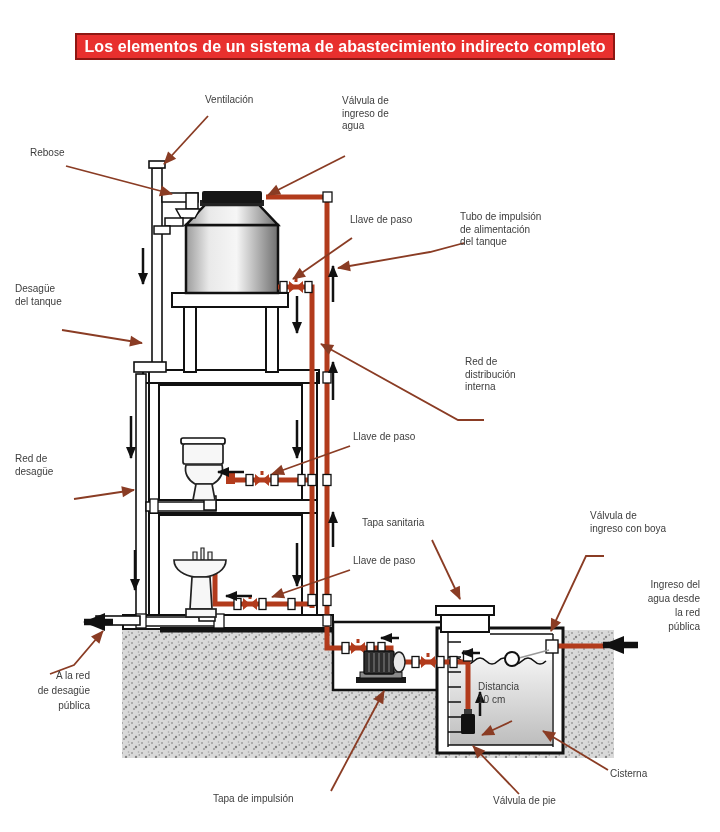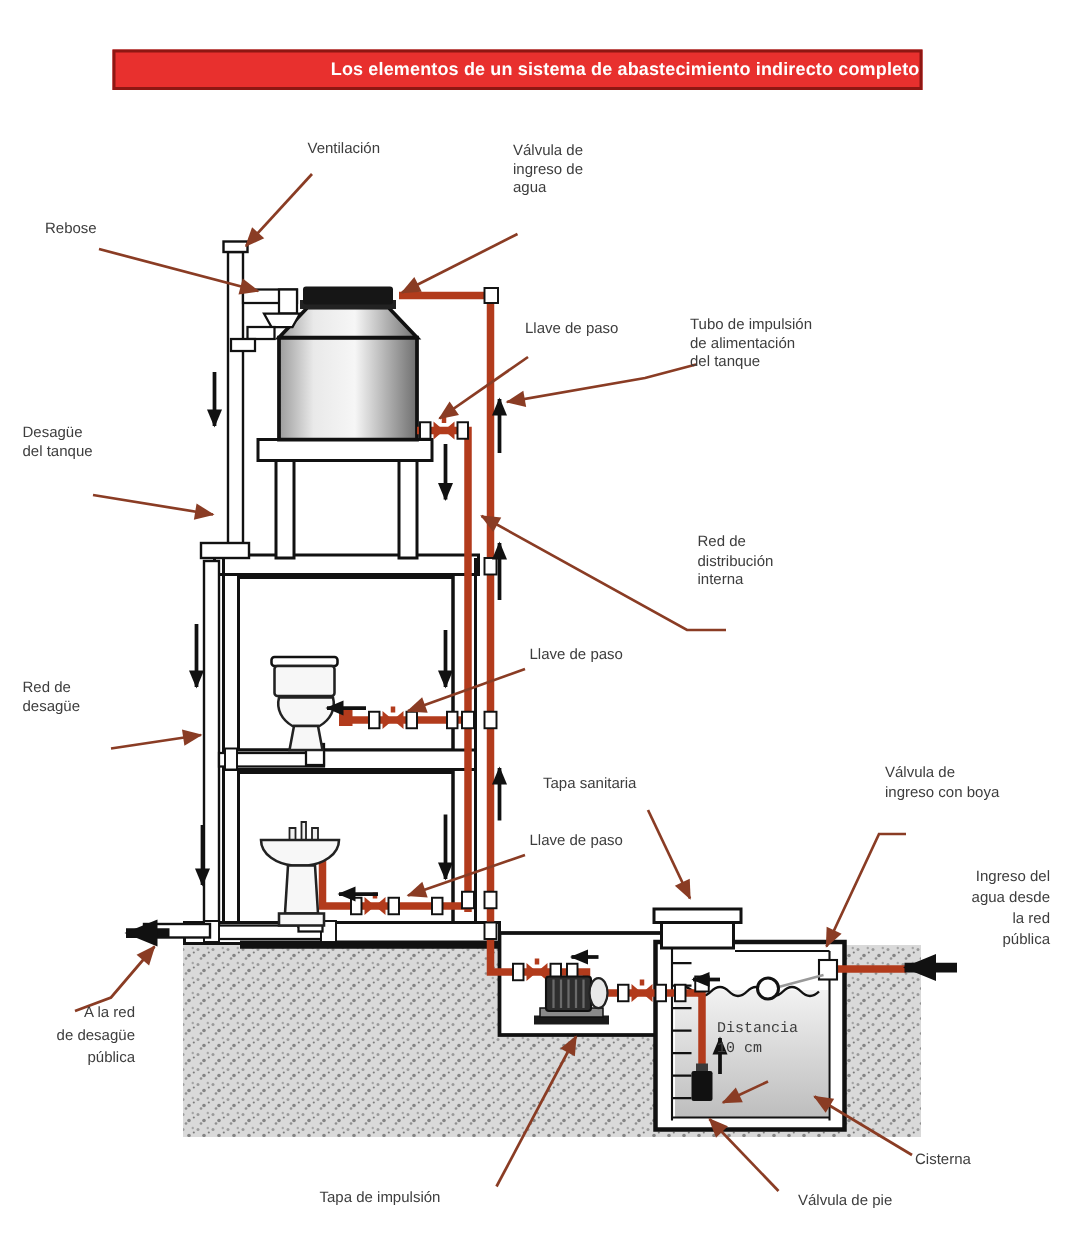"Los elementos de un sistema" .title { font-size: 12px -> 16px; text-align: right -> center }
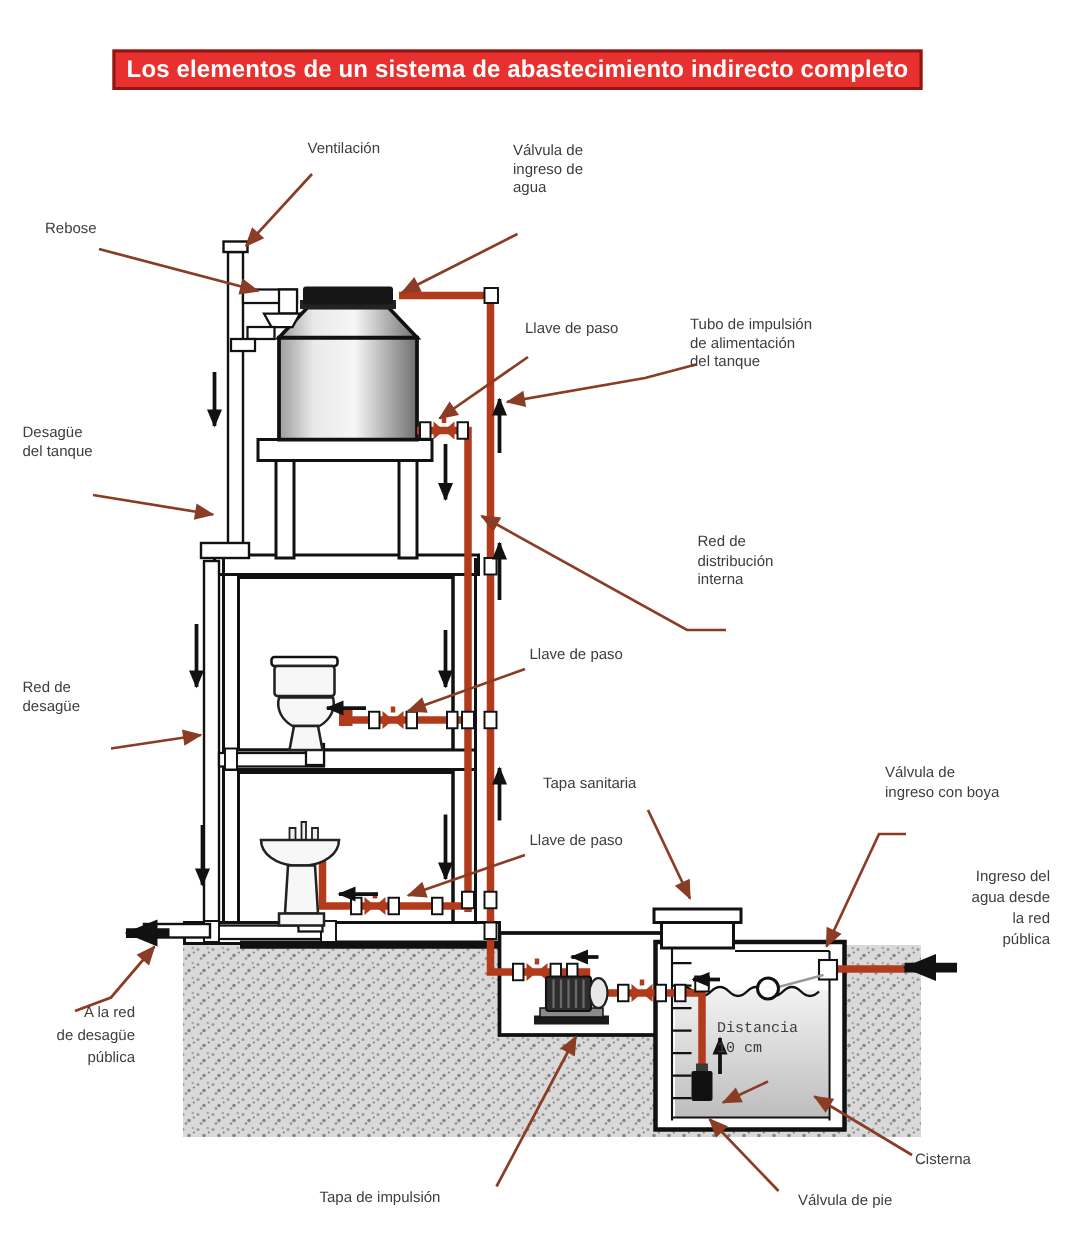"Distancia" div.lbl { font-family: Liberation Mono, monospace -> none }
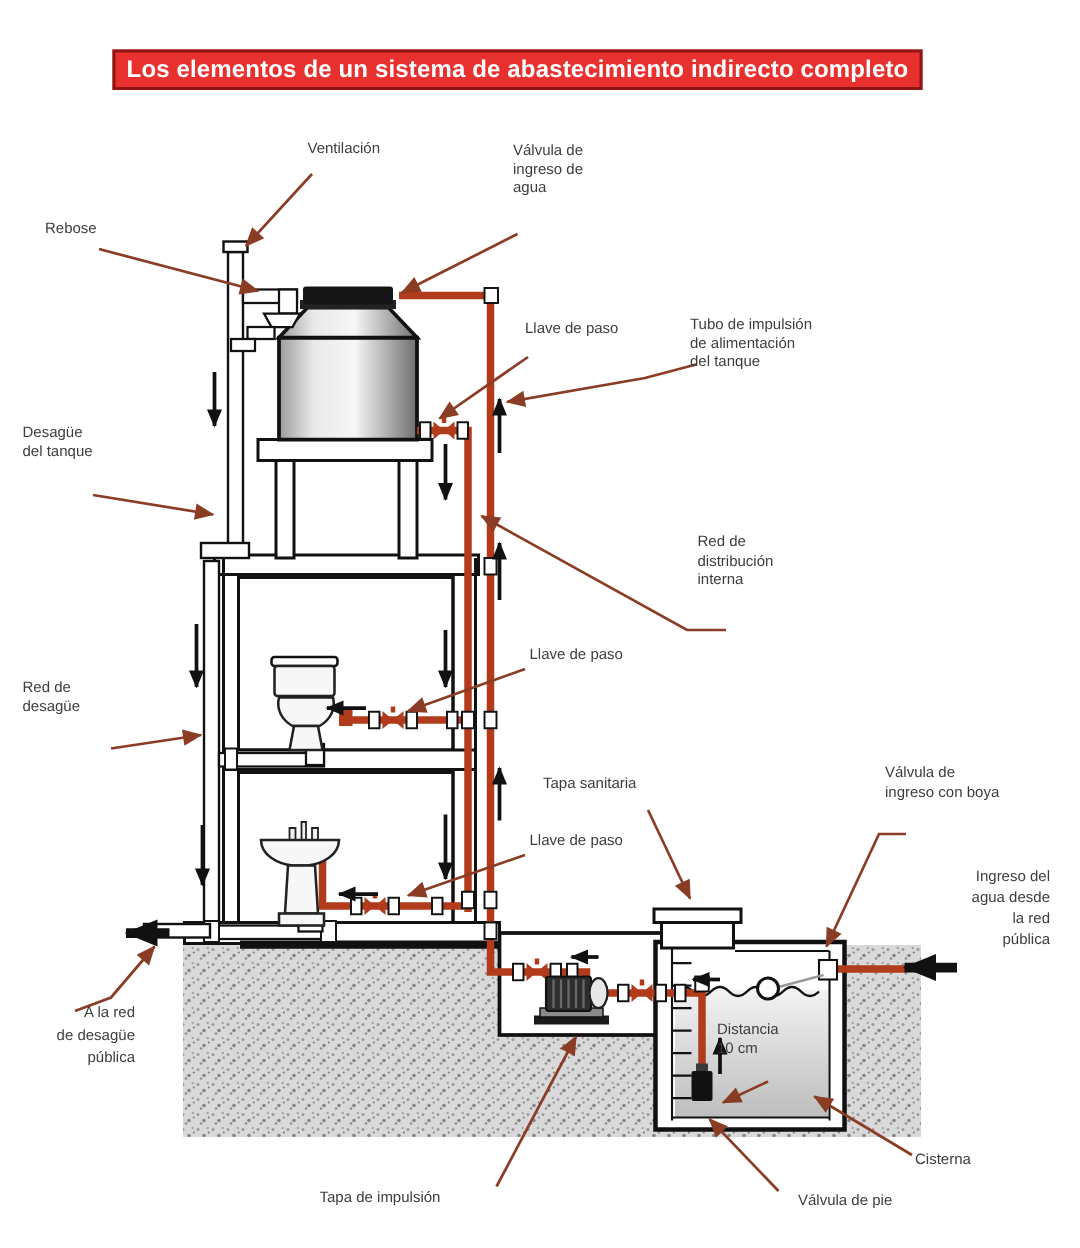"Válvula de pie" div.lbl { margin-left: 39px -> none }
